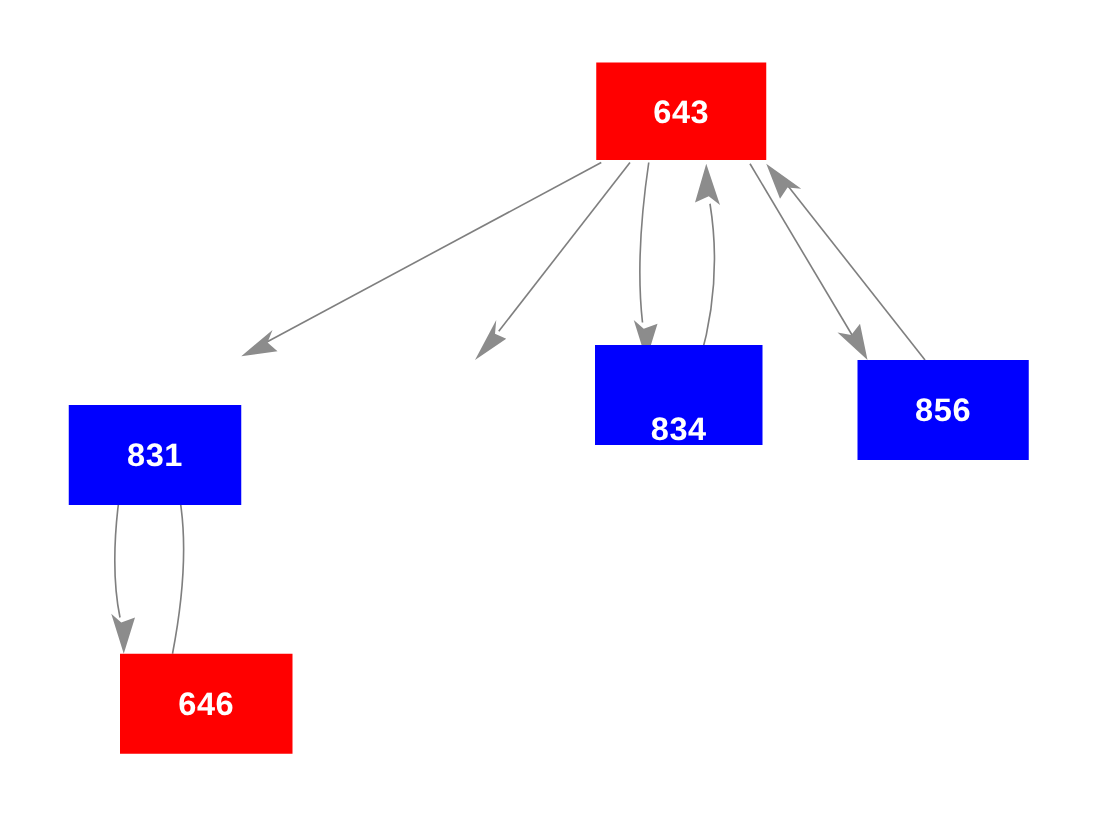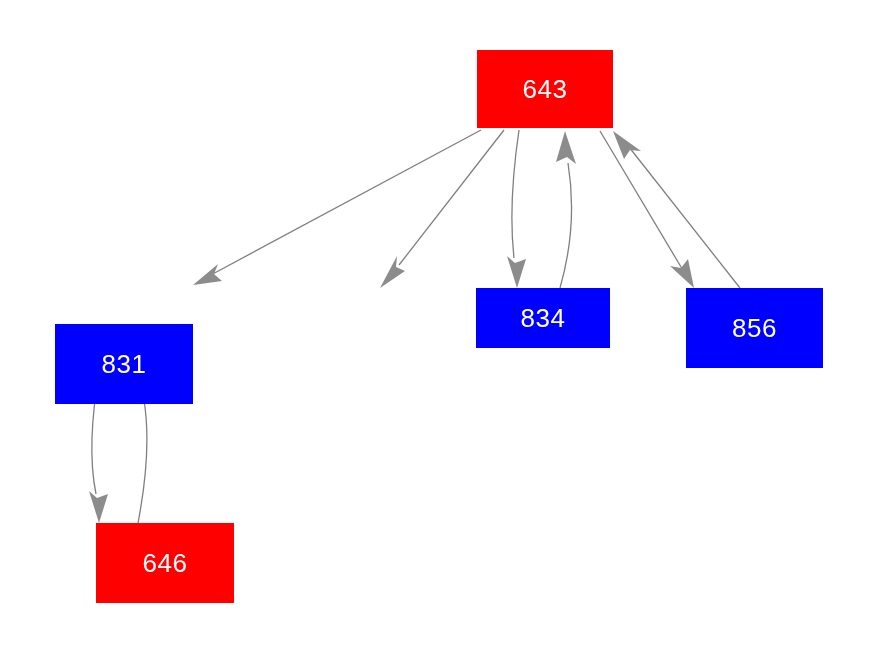"643" .node { font-weight: normal -> bold }
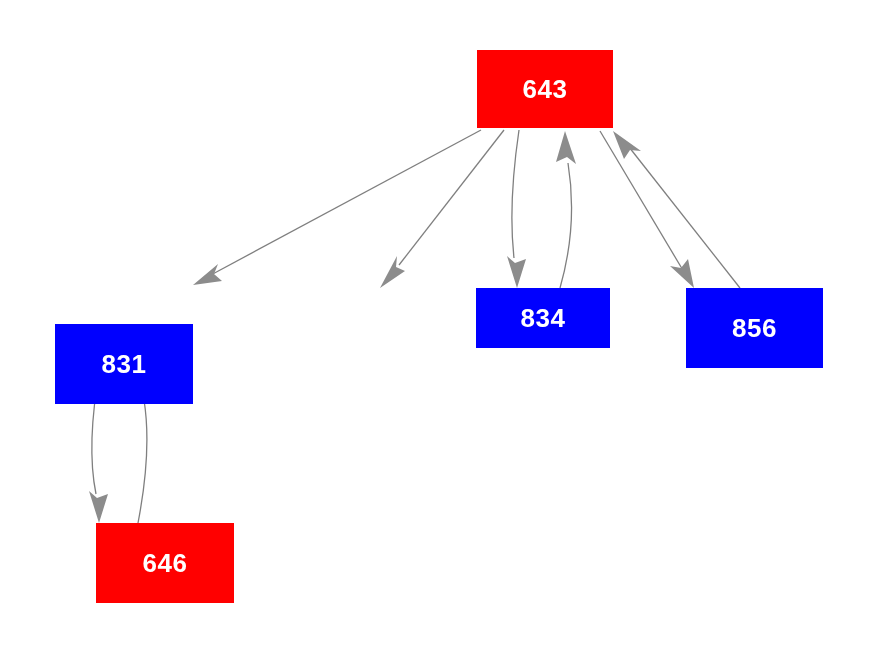"834" div.node { align-items: none -> flex-end; height: 60px -> 80px; top: 288px -> 276px }
